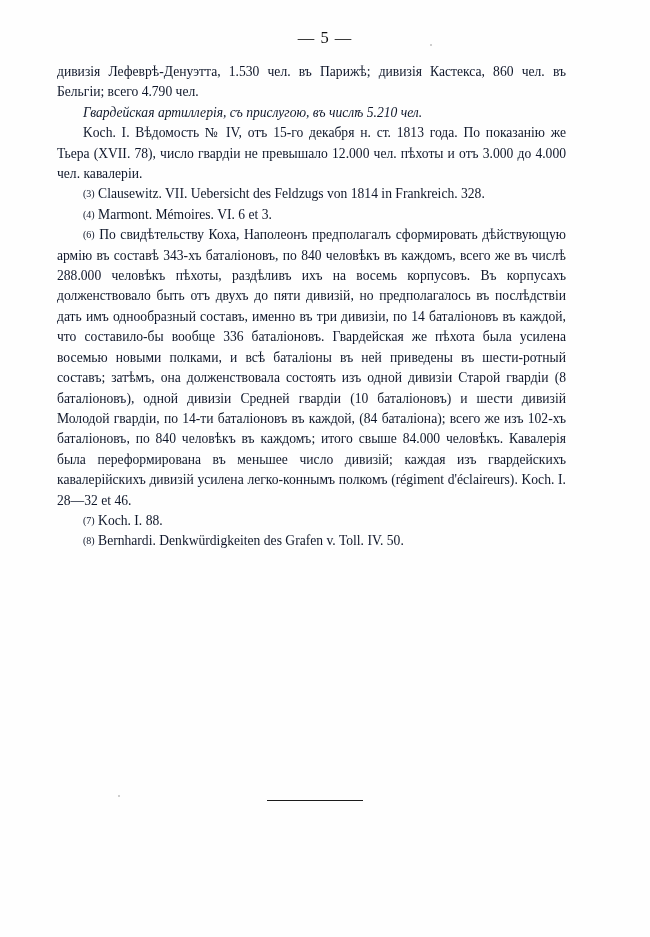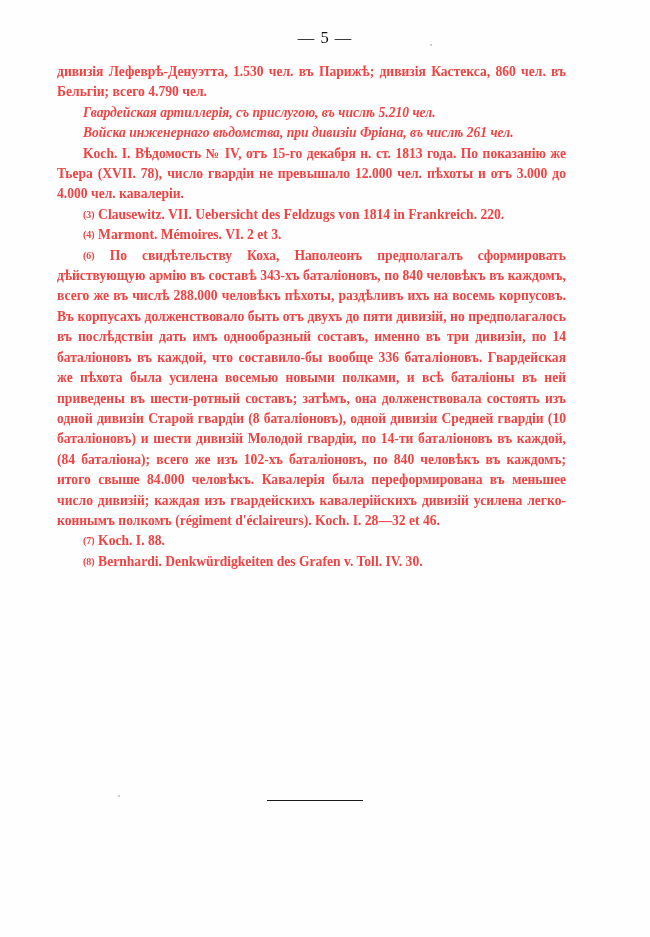"дивизія Лефеврѣ-Денуэтта, 1.530 чел. въ" p { color: #ef4444 -> #0f172a; font-weight: bold -> none }
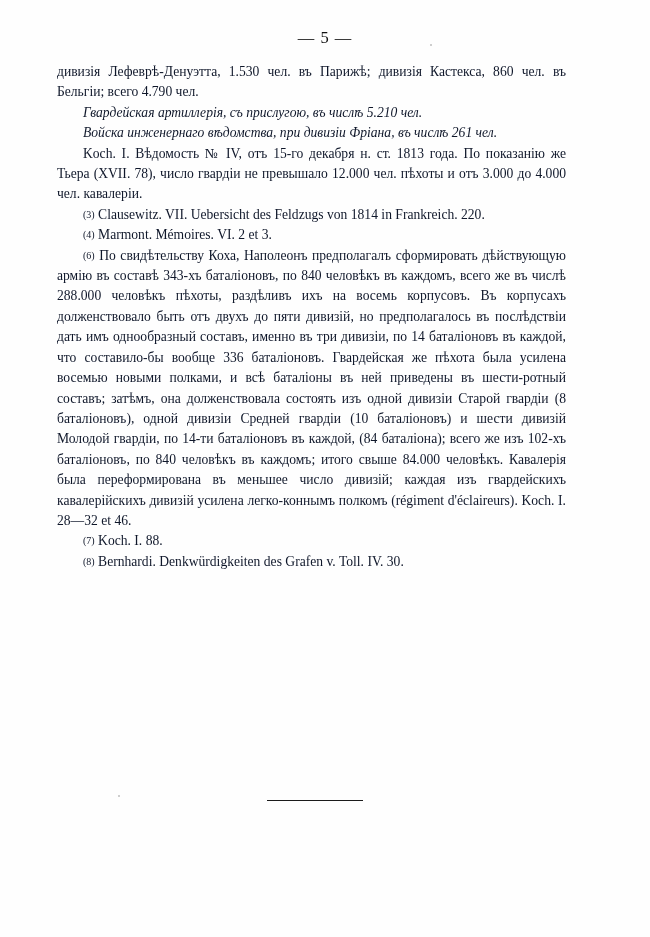"Войска инженернаго вѣдомства, при" p.indent { html: <p><span>Войска инженернаго вѣдомства, при дивизіи Фріана, въ числѣ 261 чел.</span></p> -> none }
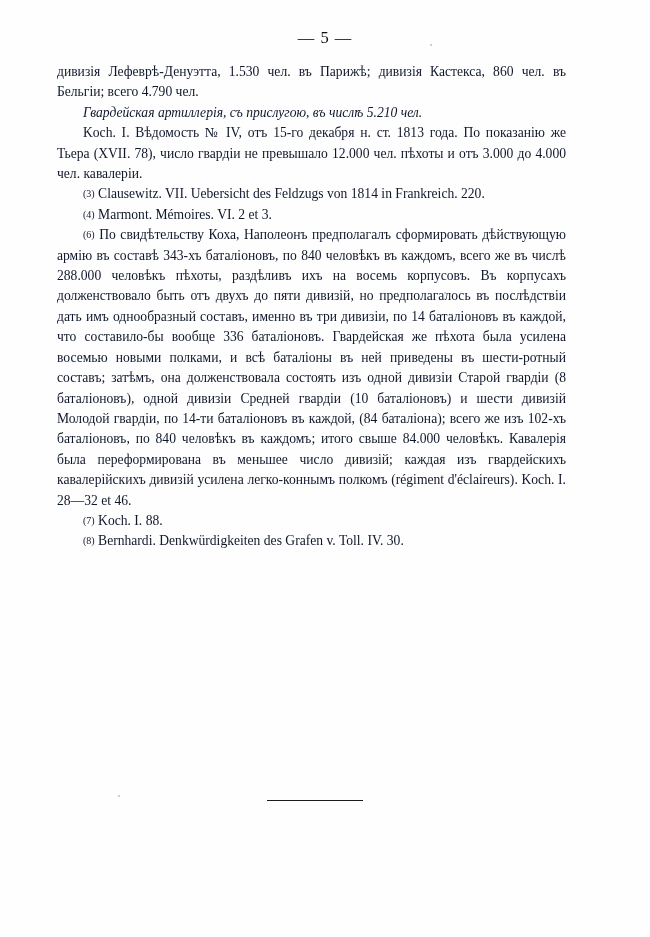"Clausewitz. VII. Uebersicht des Feldzugs" span.latin { text: 220 -> 328 }
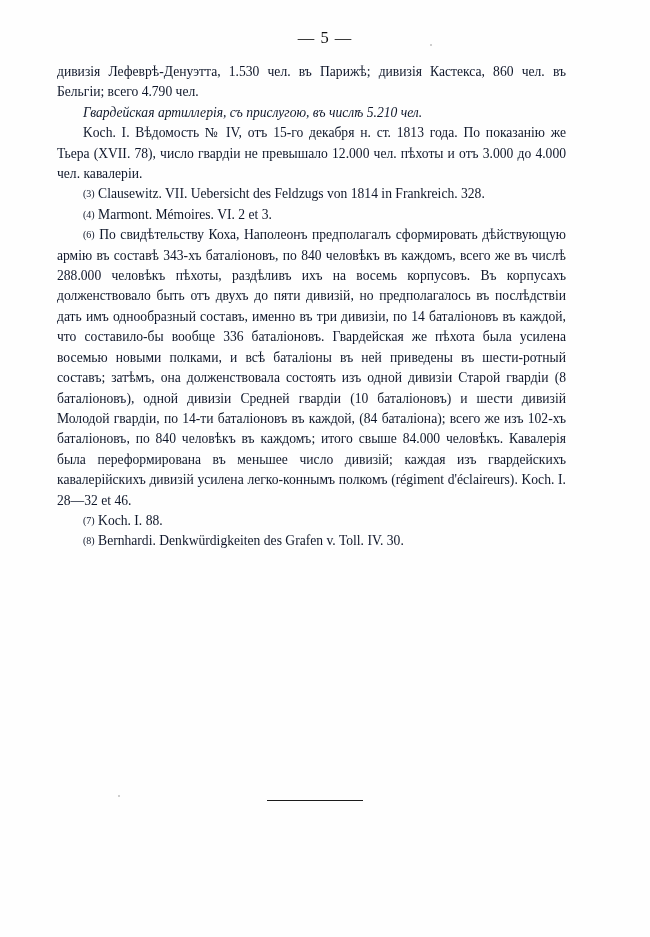"Marmont. Mémoires. VI. 2 et" span.latin { text: 2 -> 6 }
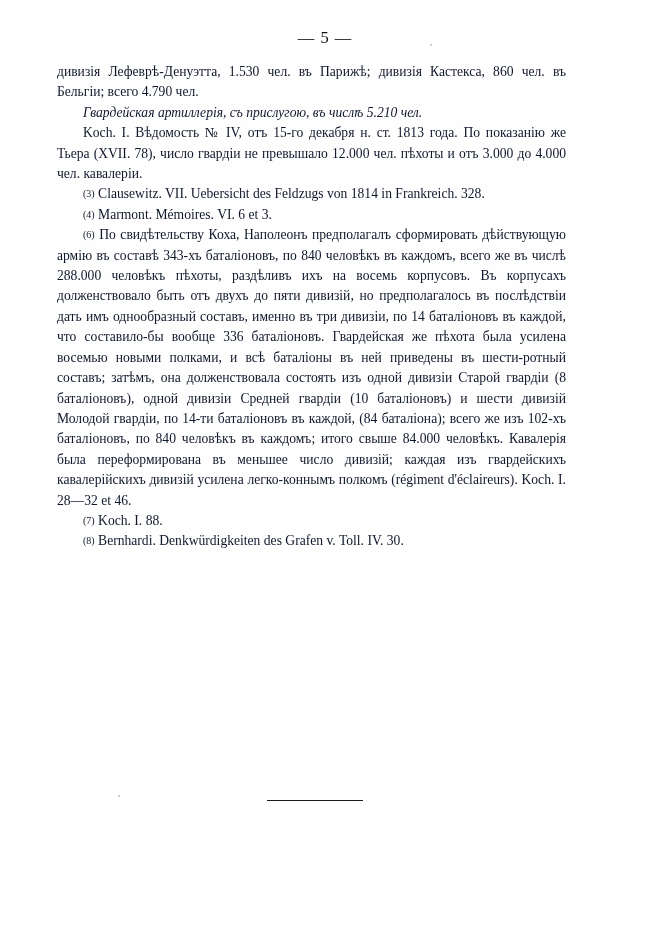"Bernhardi. Denkwürdigkeiten des Grafen" span.latin { text: 30 -> 50 }
